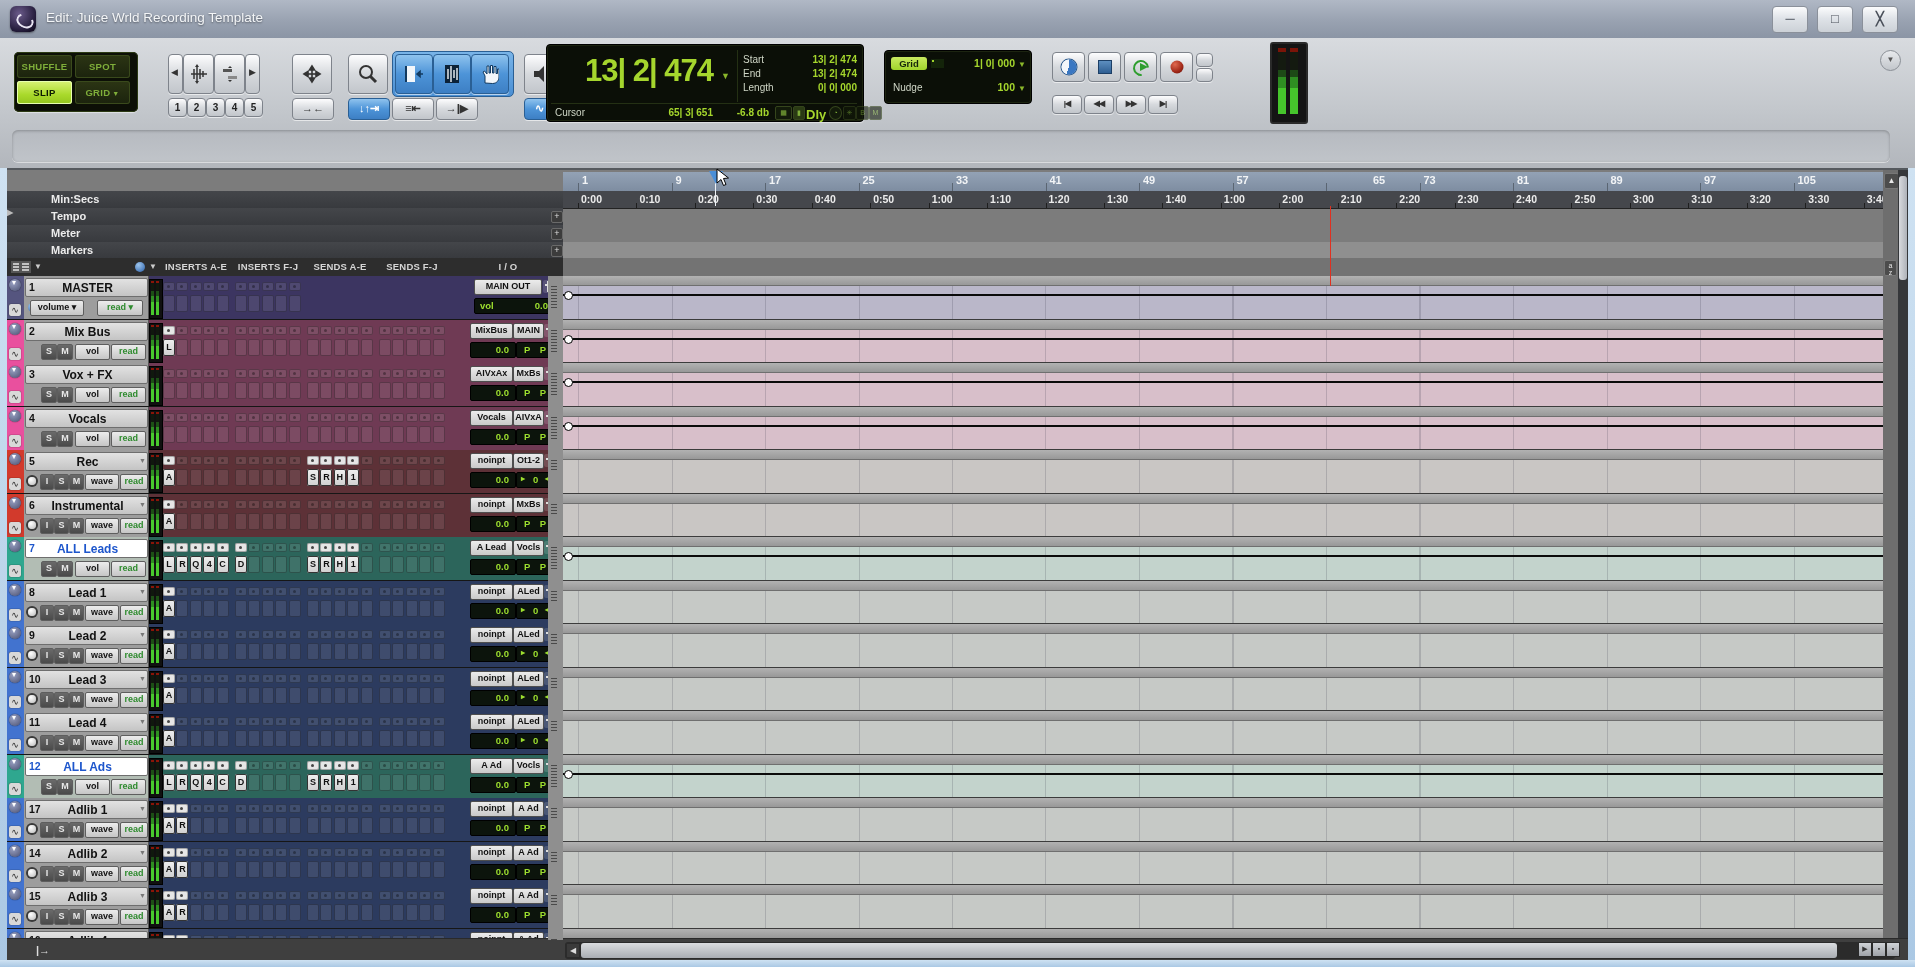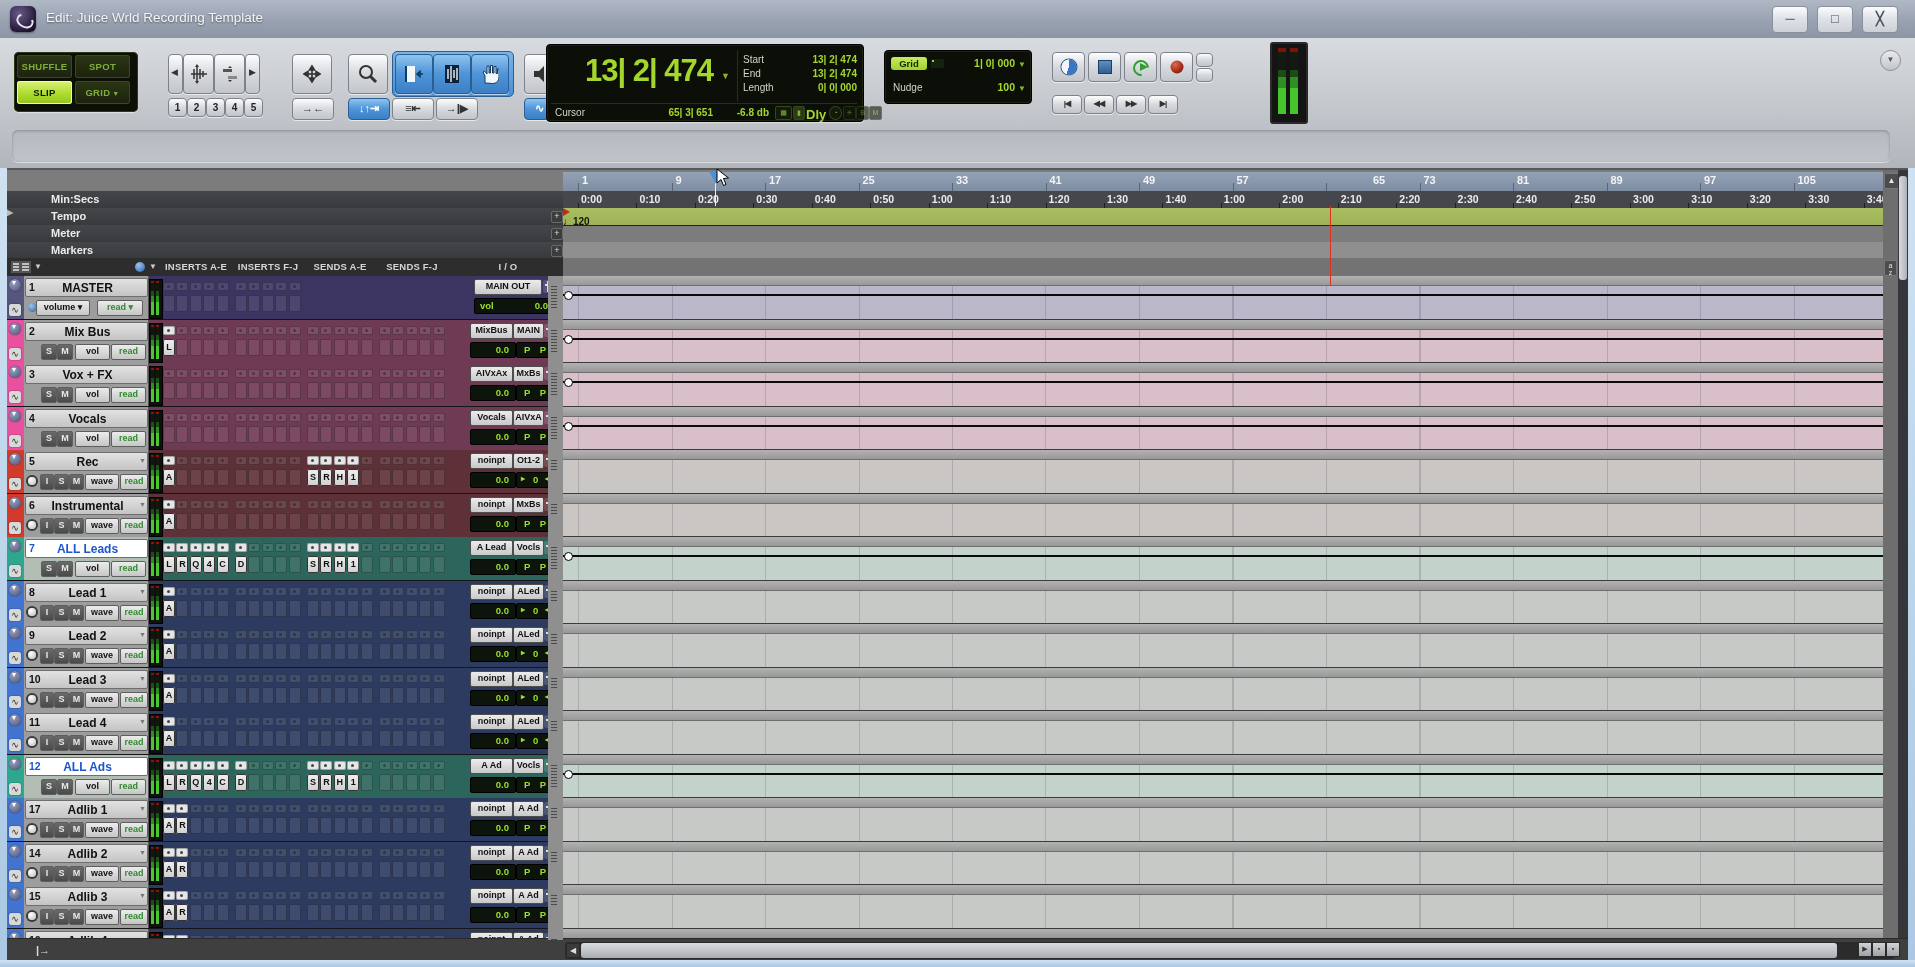"♩120" div.rband { html: <div> <div></div> <div>♩120</div> </div> -> none }
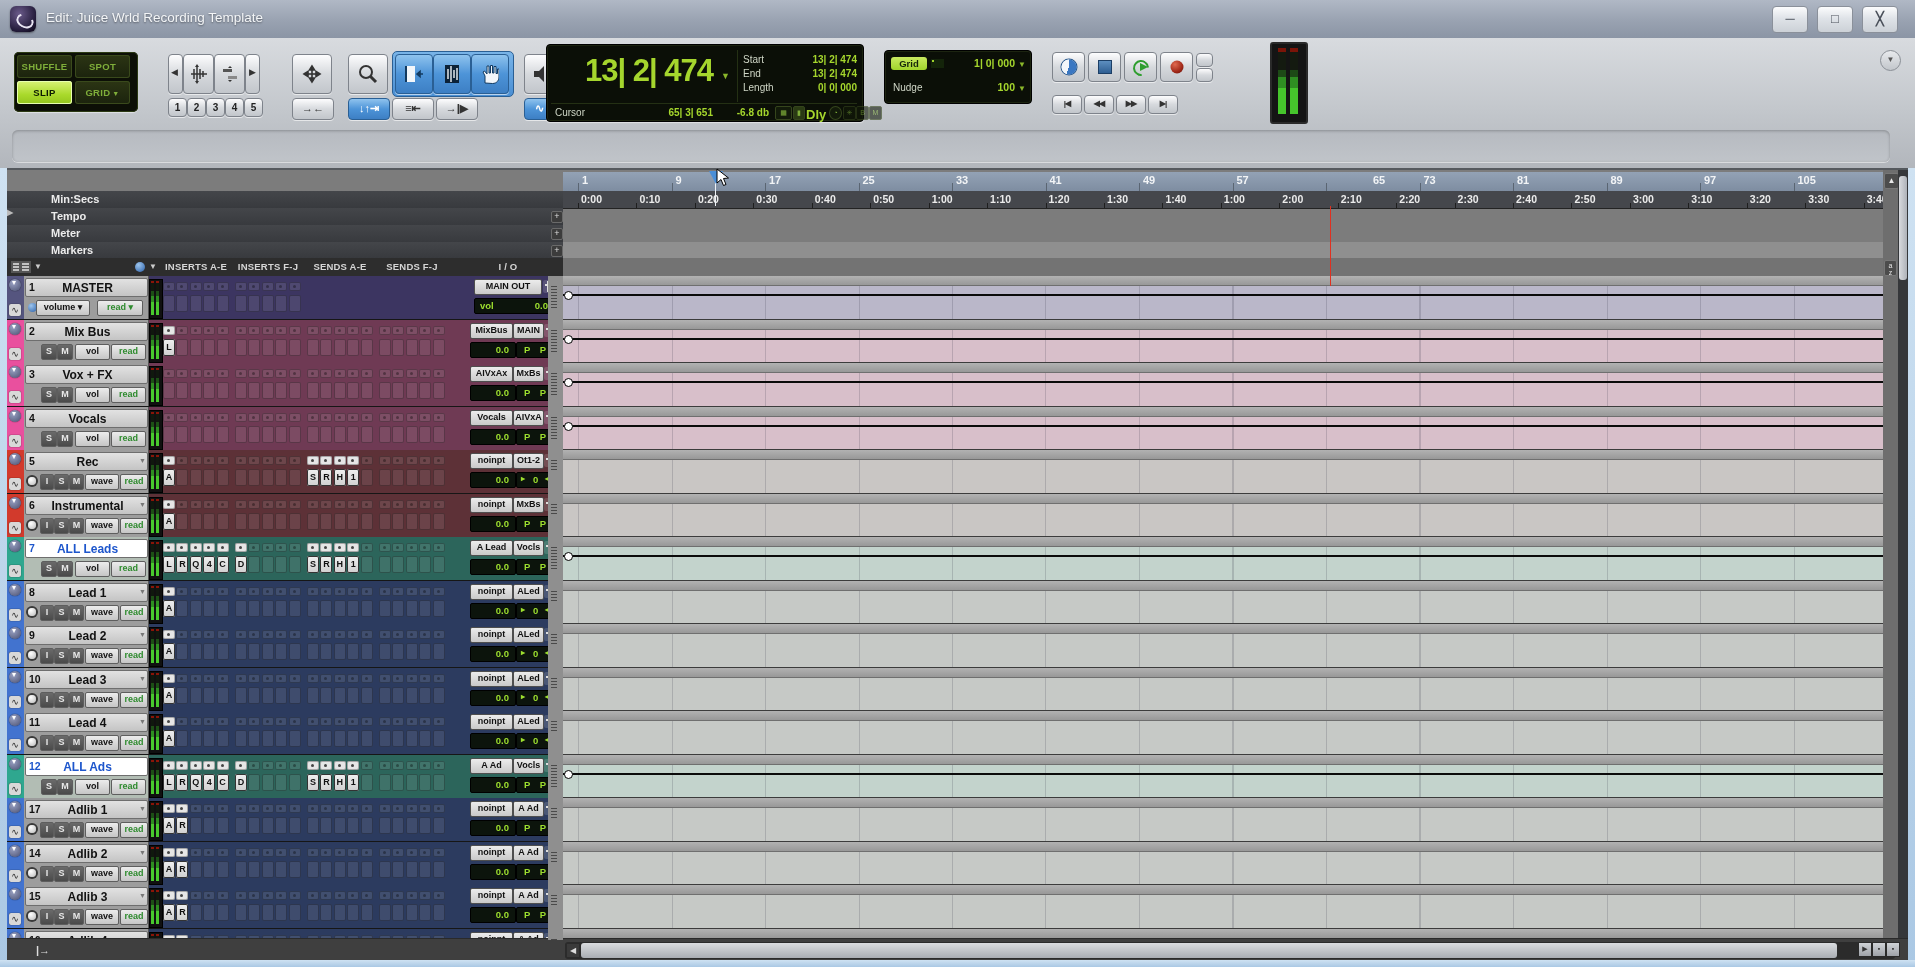"volume ▾" div.cbtn { left: 12px -> 6px }
